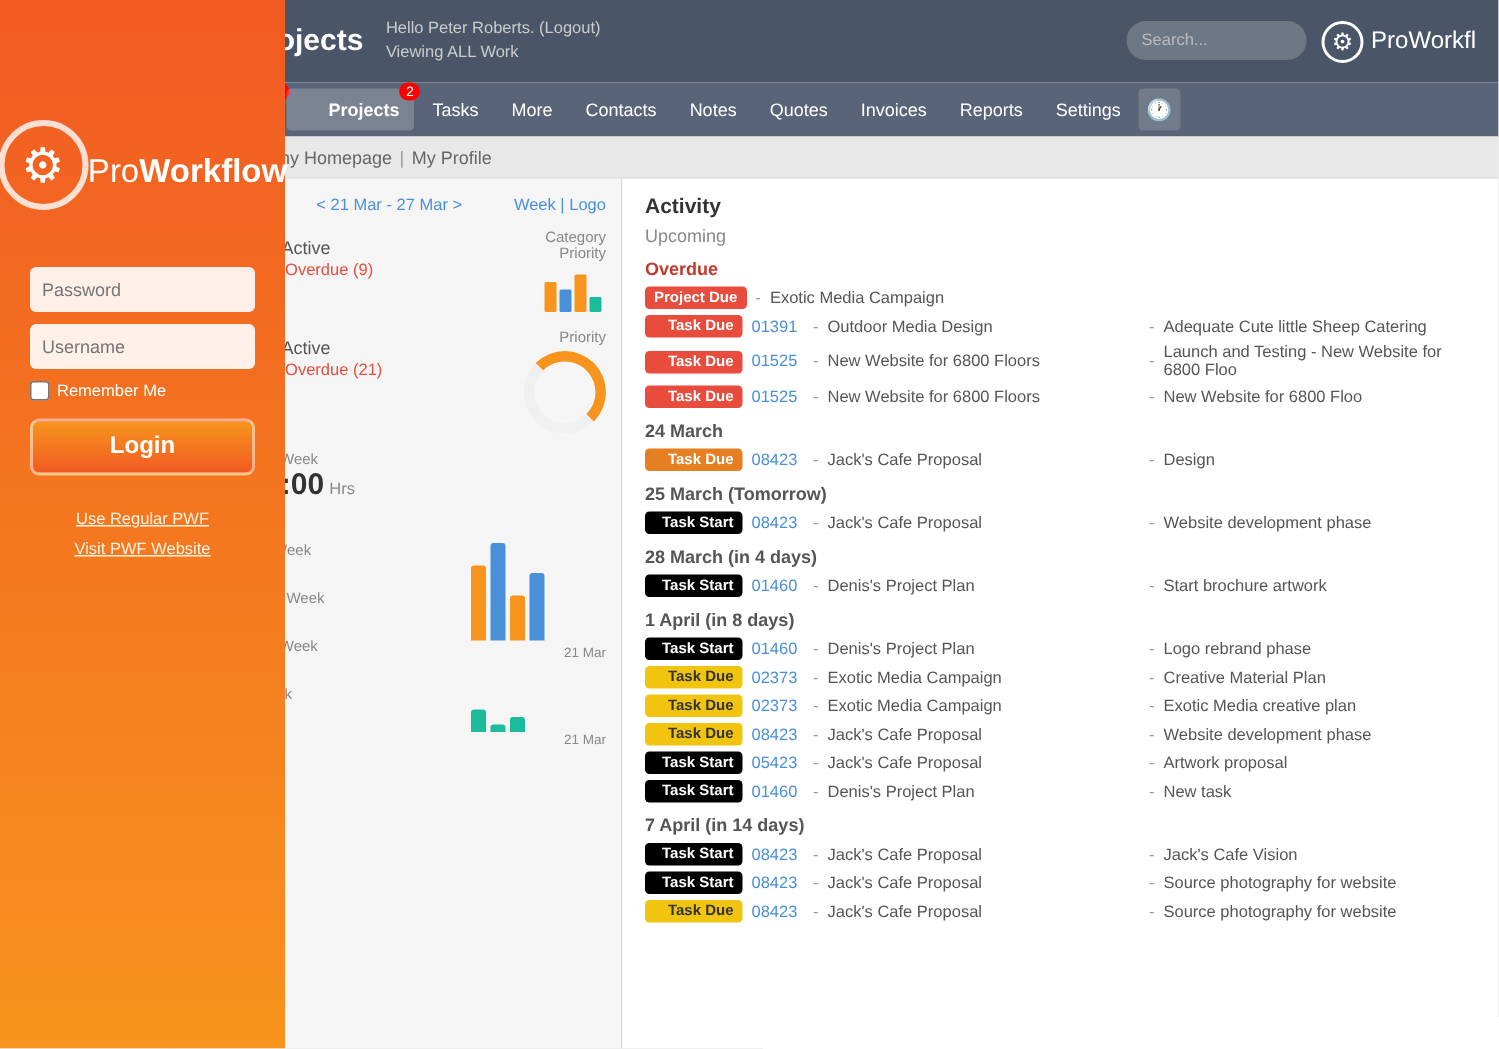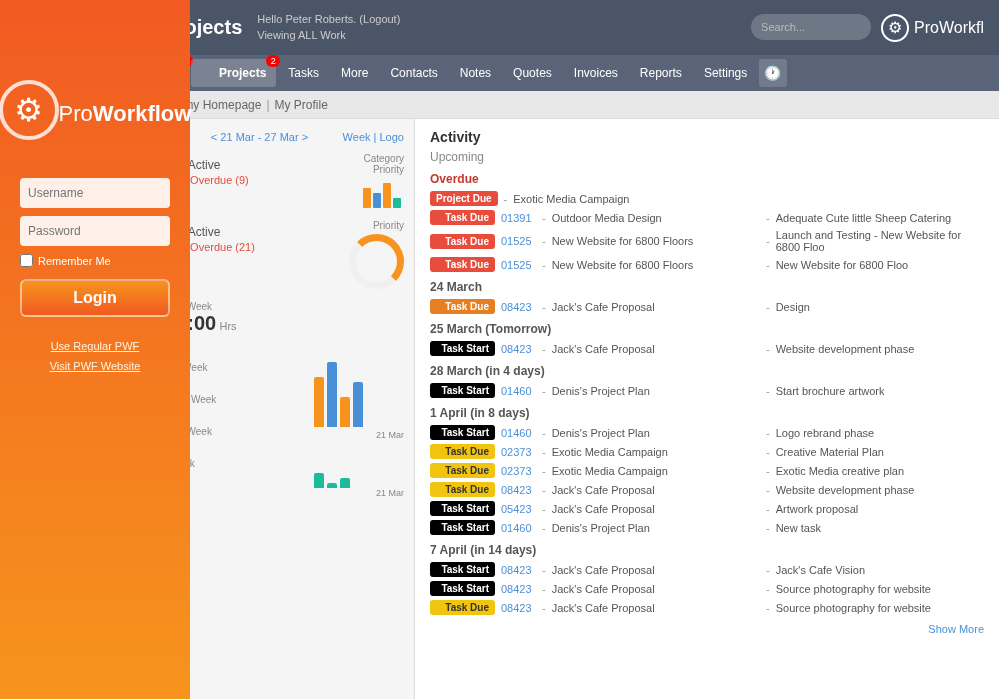"Username" input.login-input { order: before "Password" -> after "Password" }
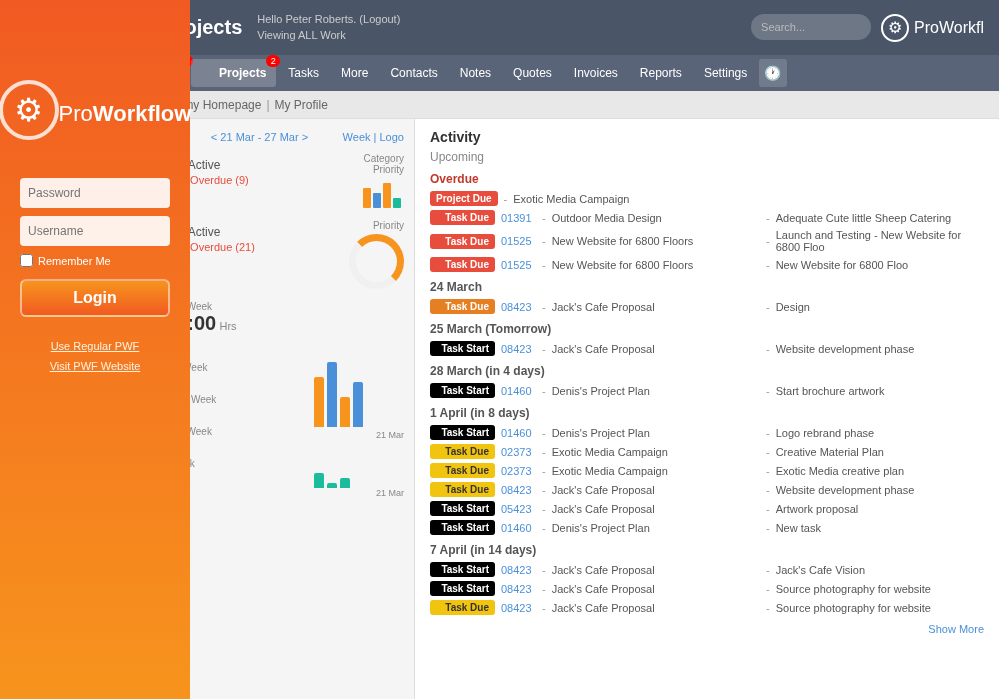"Show More" div.show-more { html: <div>Show More</div> -> none }
